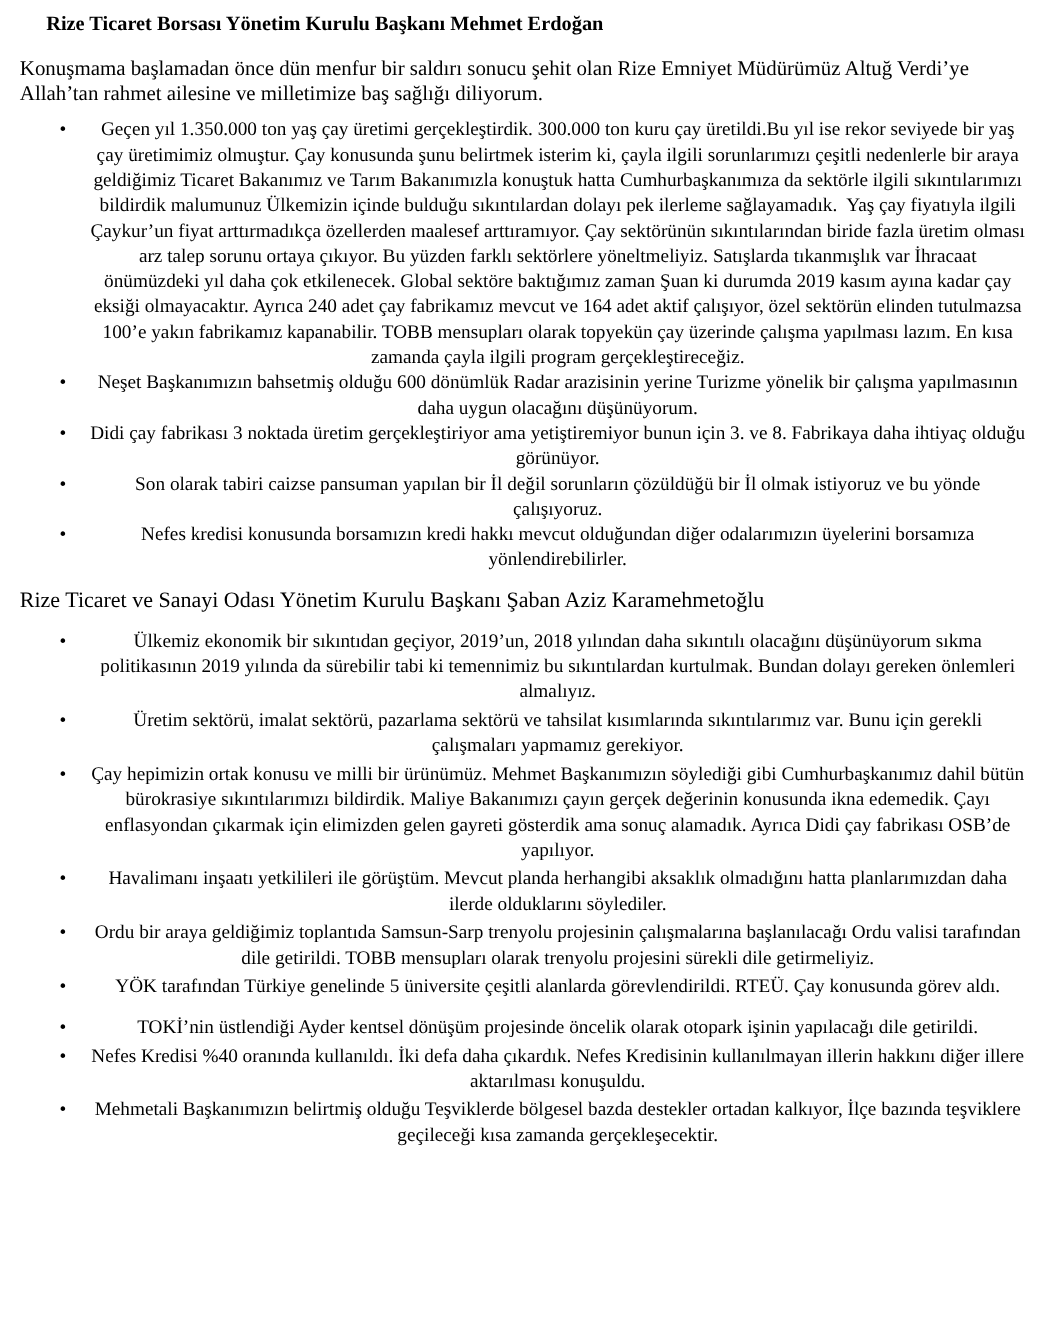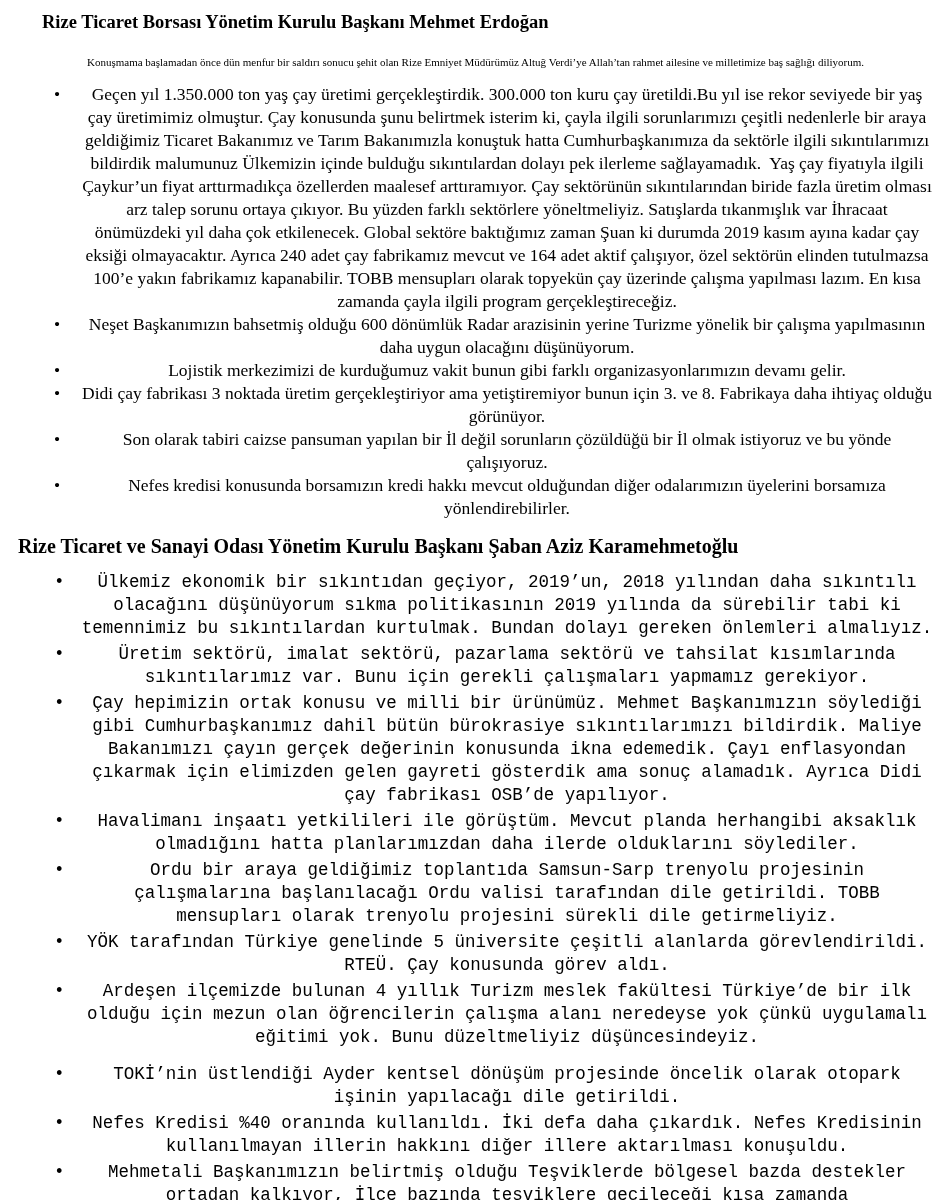"Konuşmama başlamadan önce dün menfur" .intro { font-size: 11px -> 19px; text-align: center -> none }
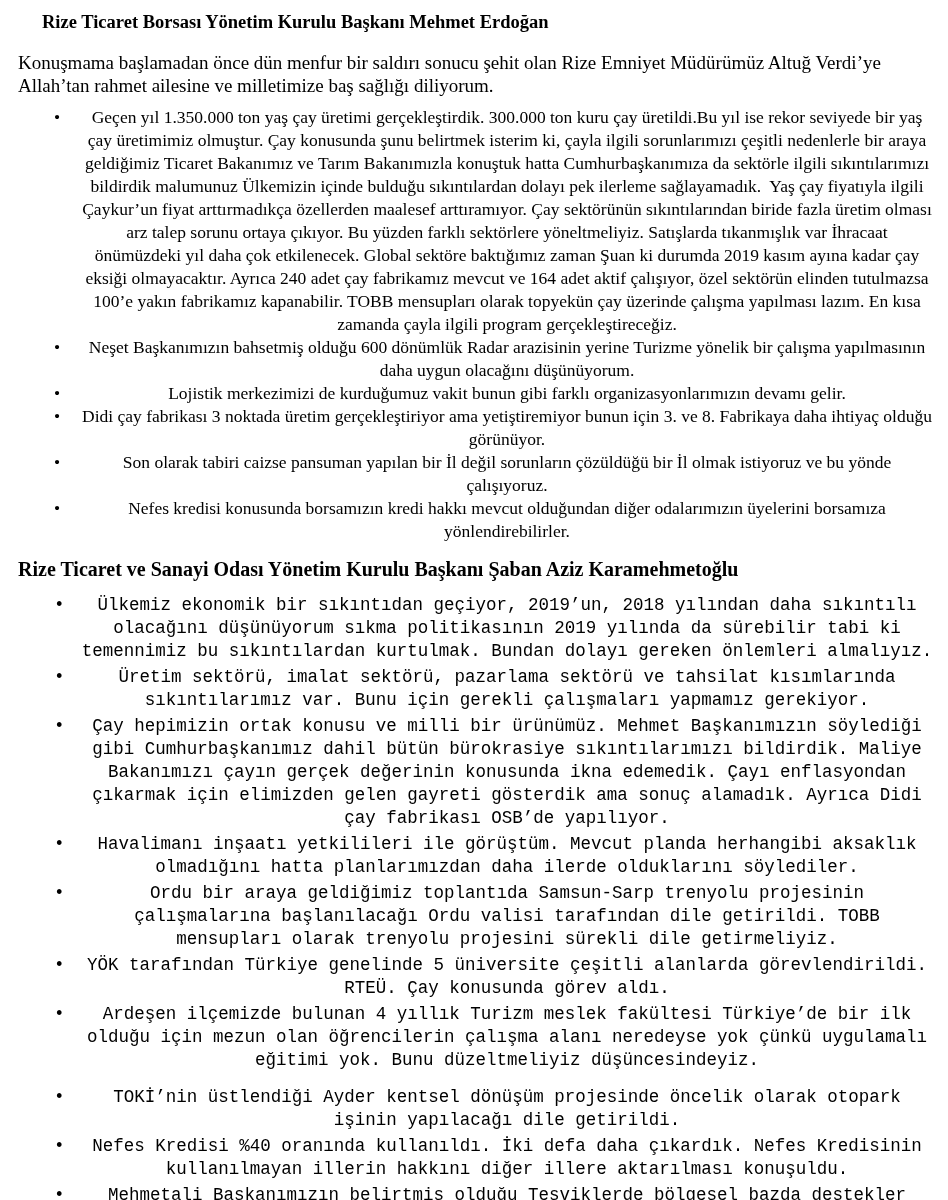"Lojistik merkezimizi de kurduğumuz vakit" li { html: <li>Lojistik merkezimizi de kurduğumuz vakit bunun gibi farklı organizasyonlarımızın devamı gelir.</li> -> none }
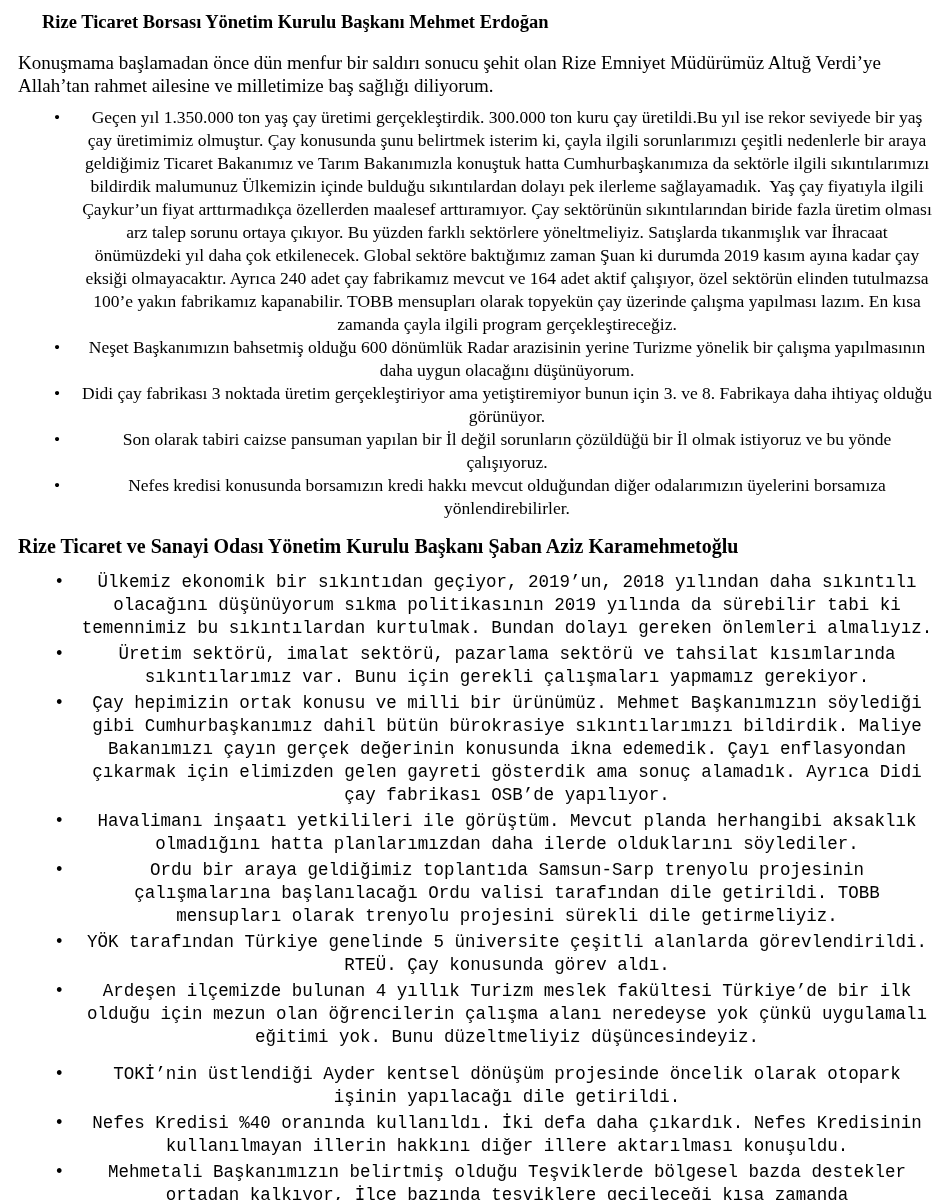"Rize Ticaret ve Sanayi Odası" .heading-2 { font-weight: bold -> normal }
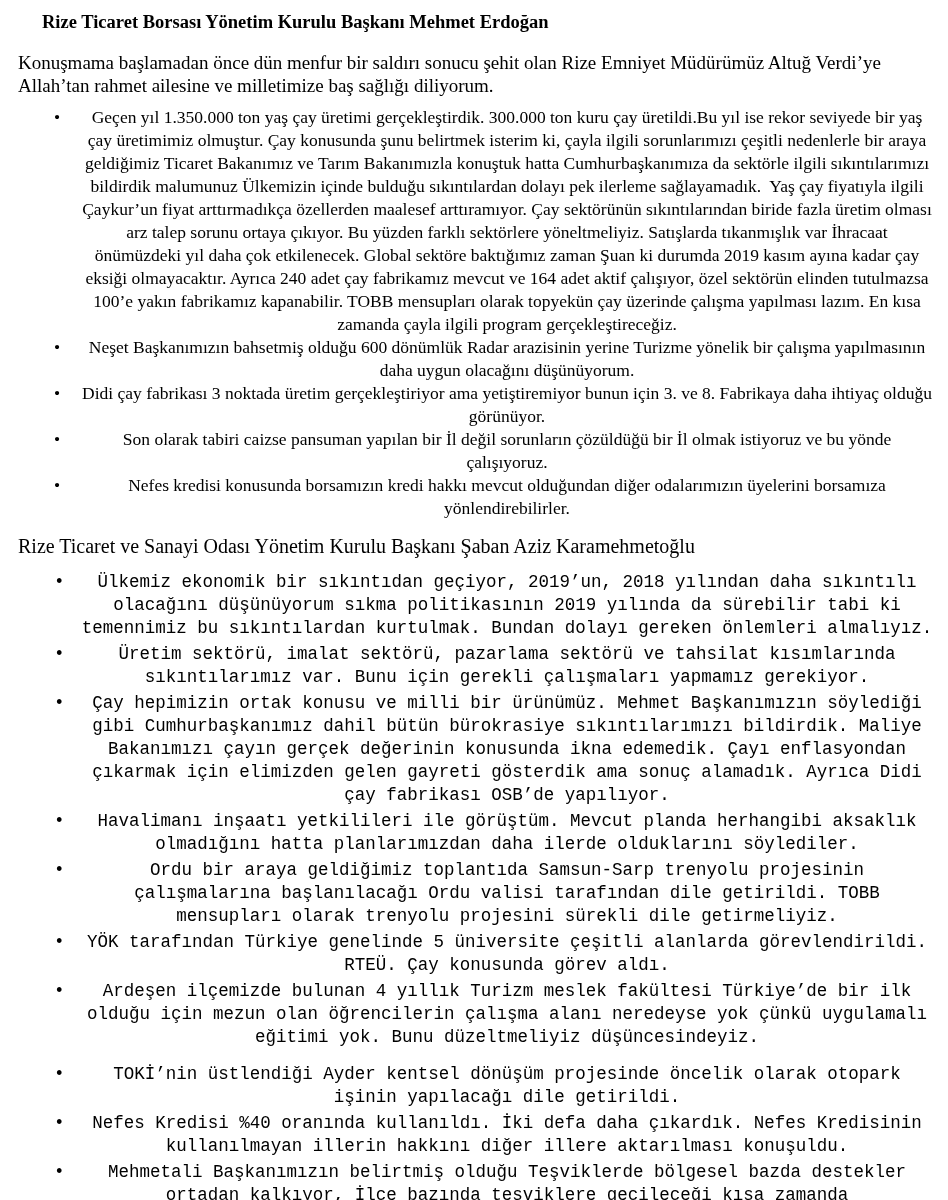"Ülkemiz ekonomik bir sıkıntıdan geçiyor," ul.list-2 li { font-family: Liberation Mono, monospace -> none }
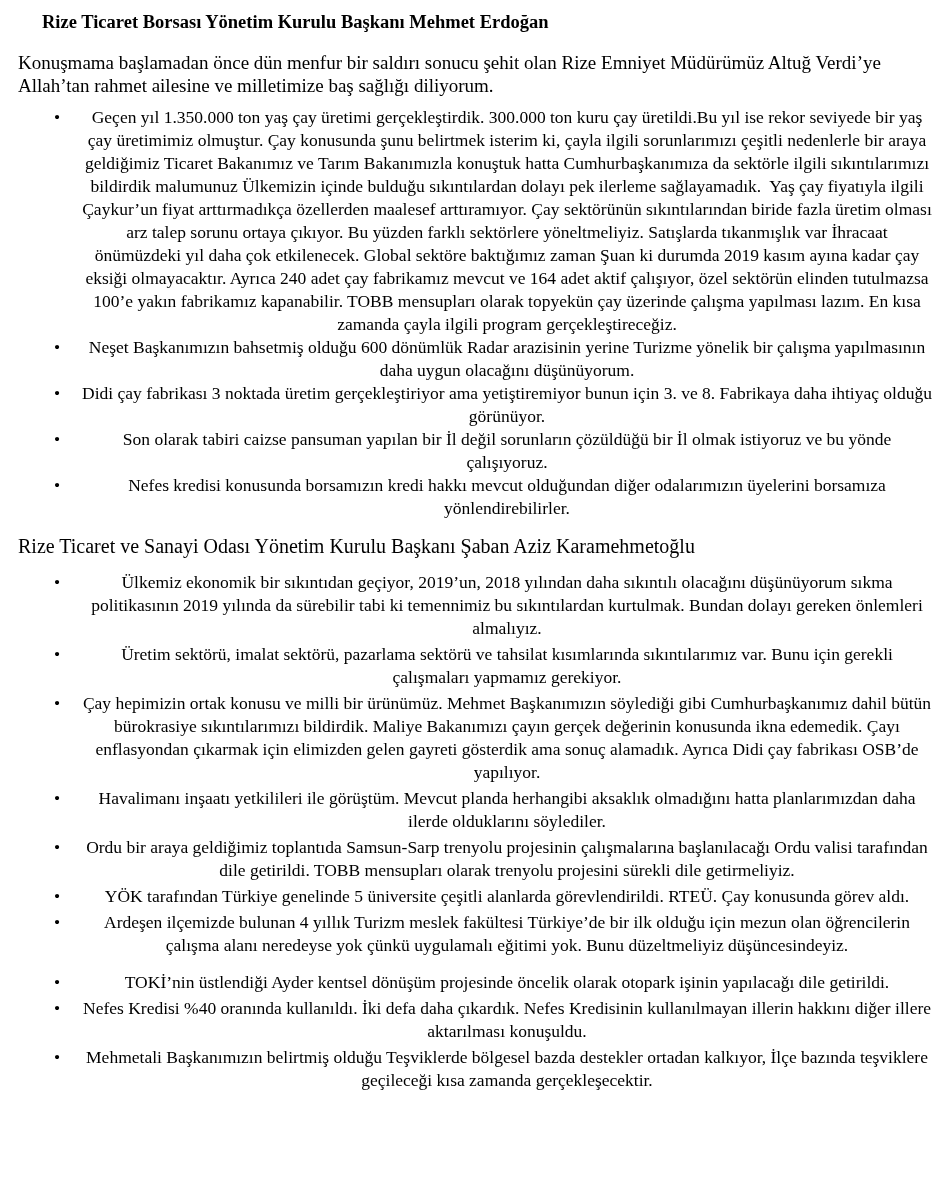"Ardeşen ilçemizde bulunan 4 yıllık" li { html: <li>Ardeşen ilçemizde bulunan 4 yıllık Turizm meslek fakültesi Türkiye’de bir ilk olduğu için mezun olan öğrencilerin çalışma alanı neredeyse yok çünkü uygulamalı eğitimi yok. Bunu düzeltmeliyiz düşüncesindeyiz.</li> -> none }
